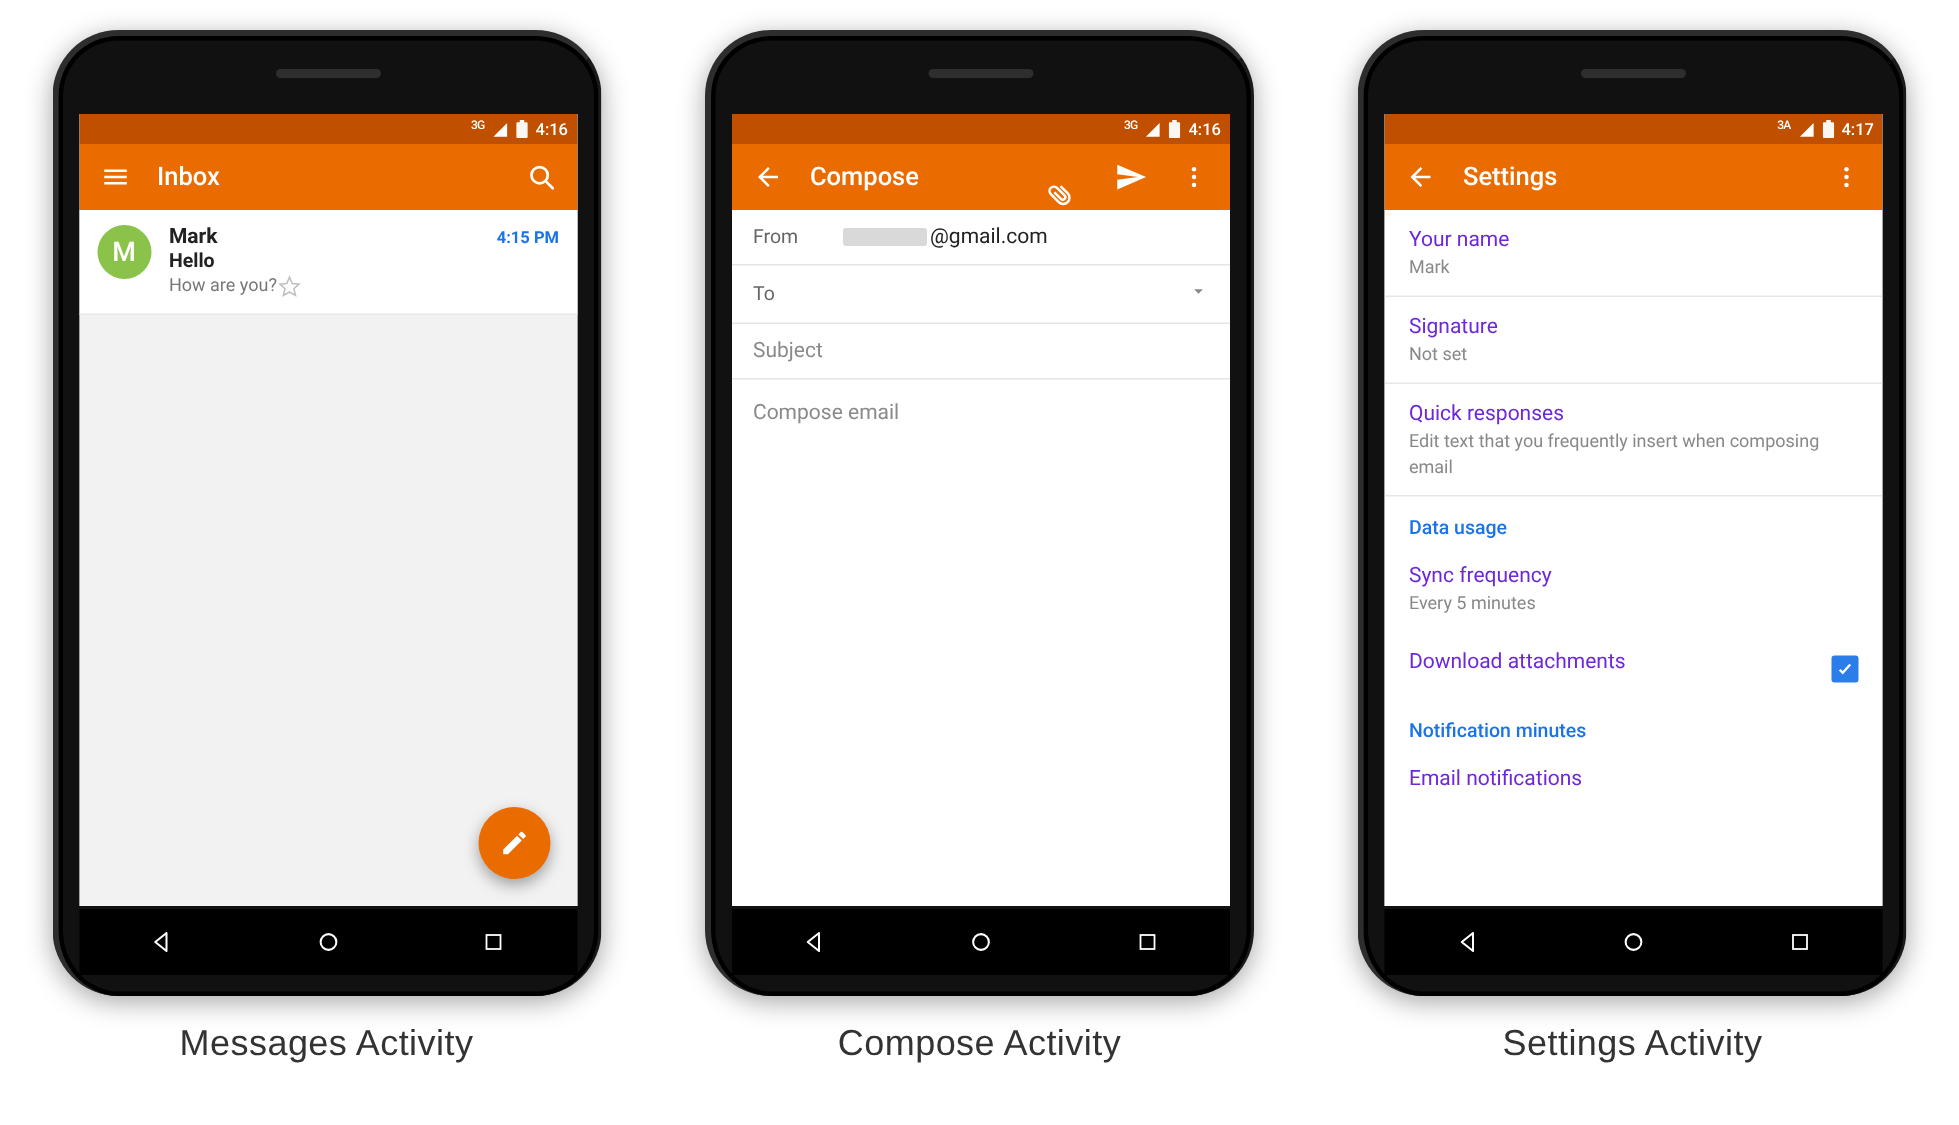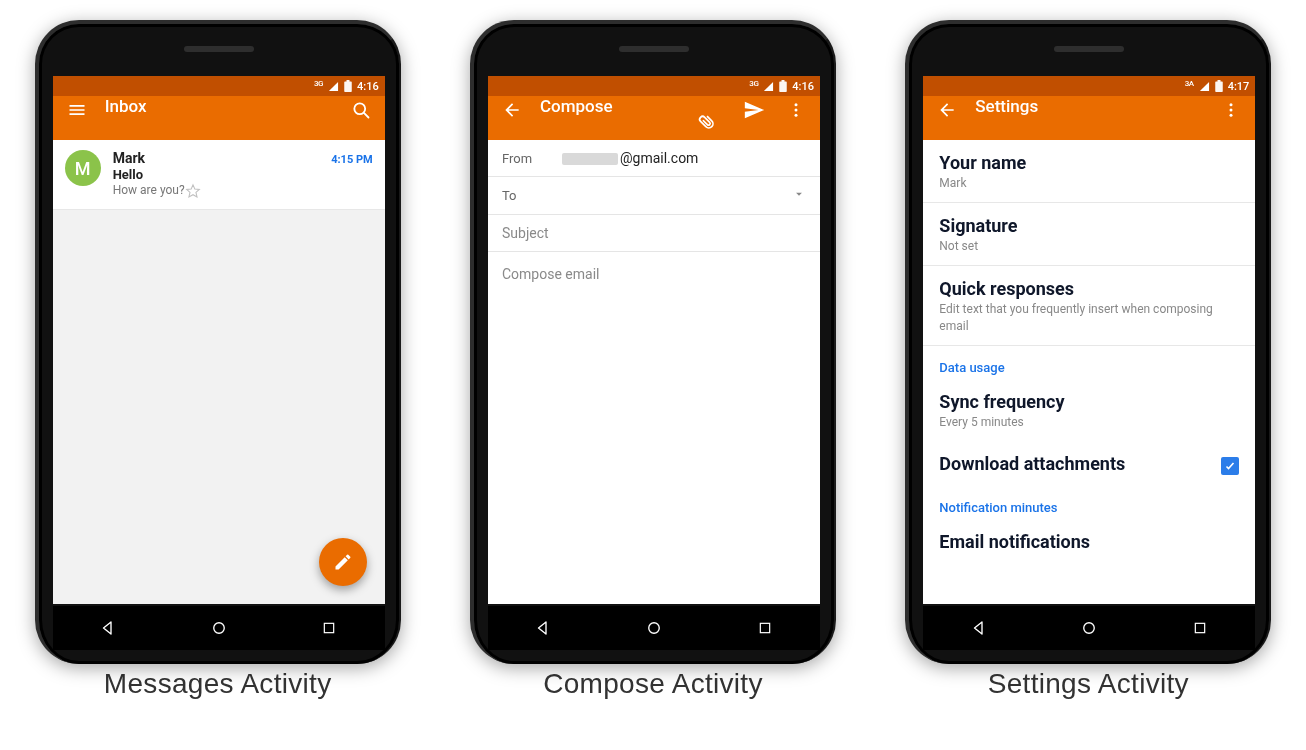"Inbox" .appbar { align-items: flex-start -> center }
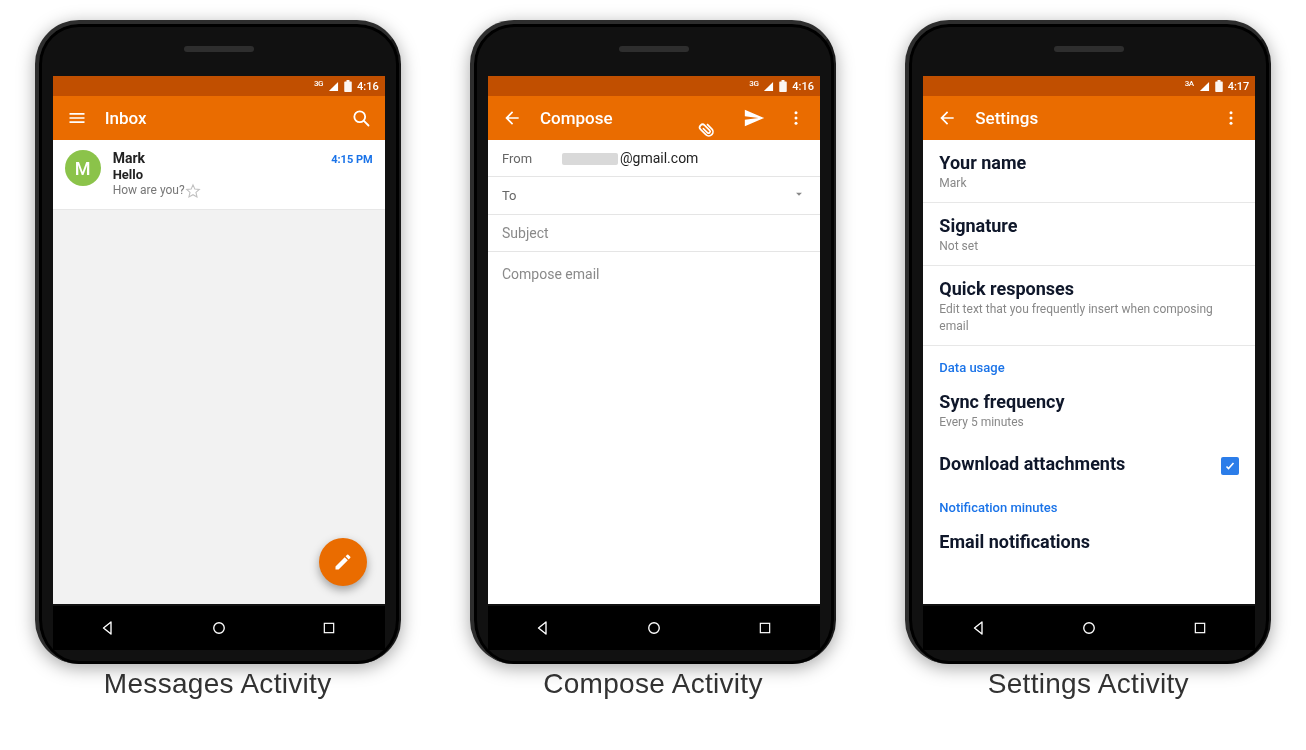"Your name" .s-title { color: #0f172a -> #6d28d9; font-size: 18px -> 14px; font-weight: 700 -> 400 }
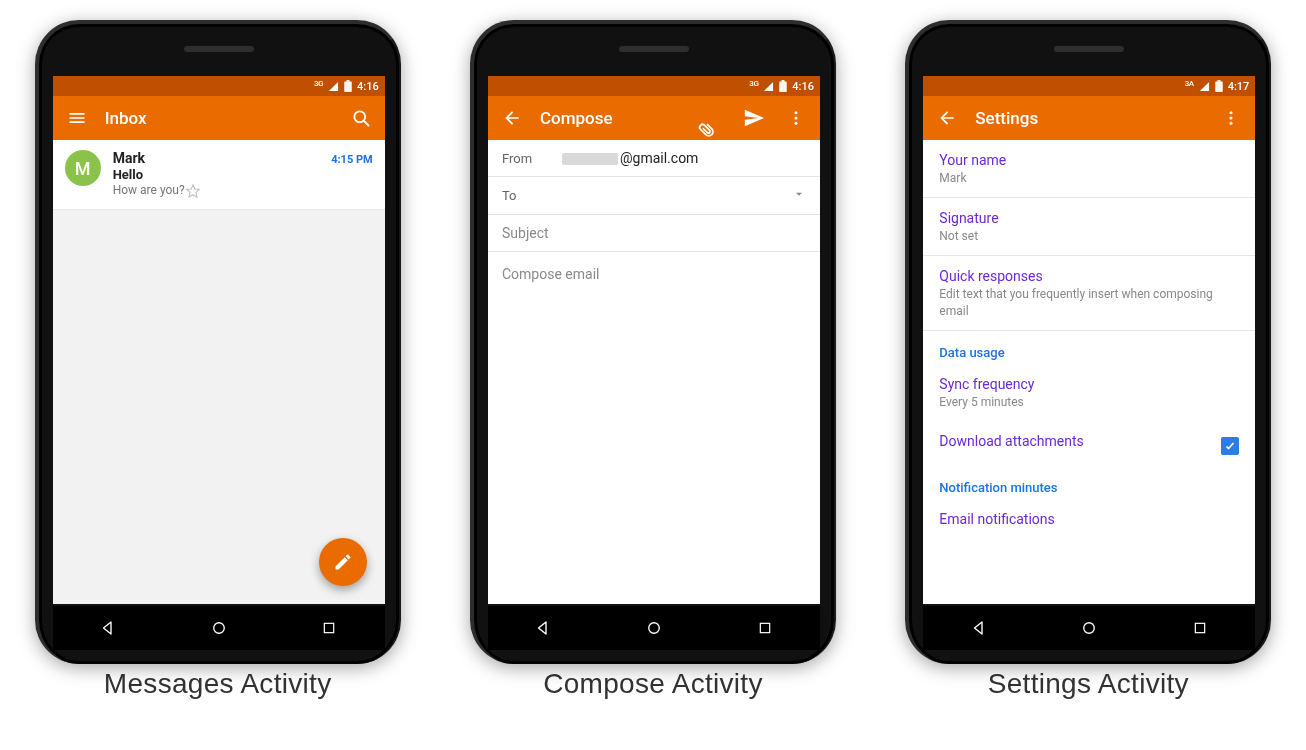"Messages Activity" .device-label { font-size: 28px -> 24px; margin-top: 4px -> 18px }
